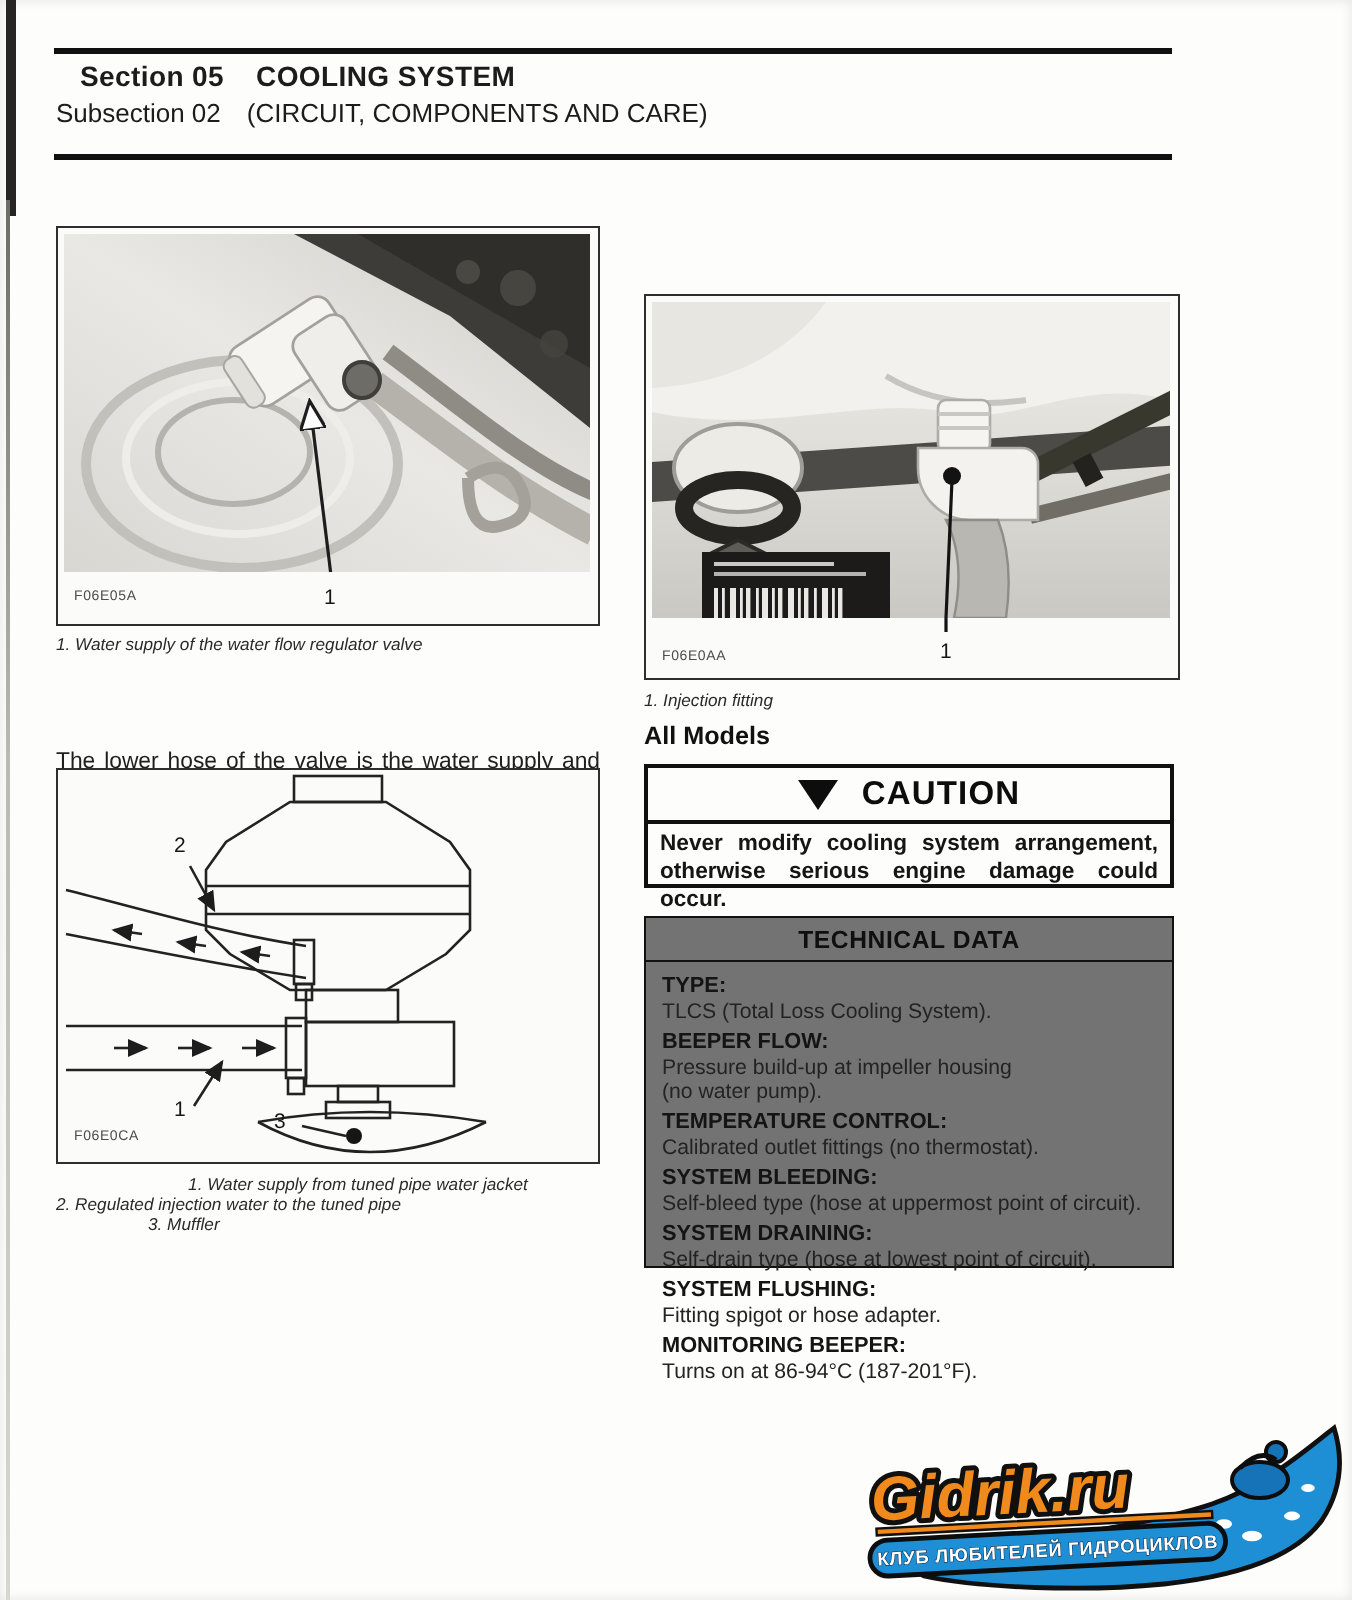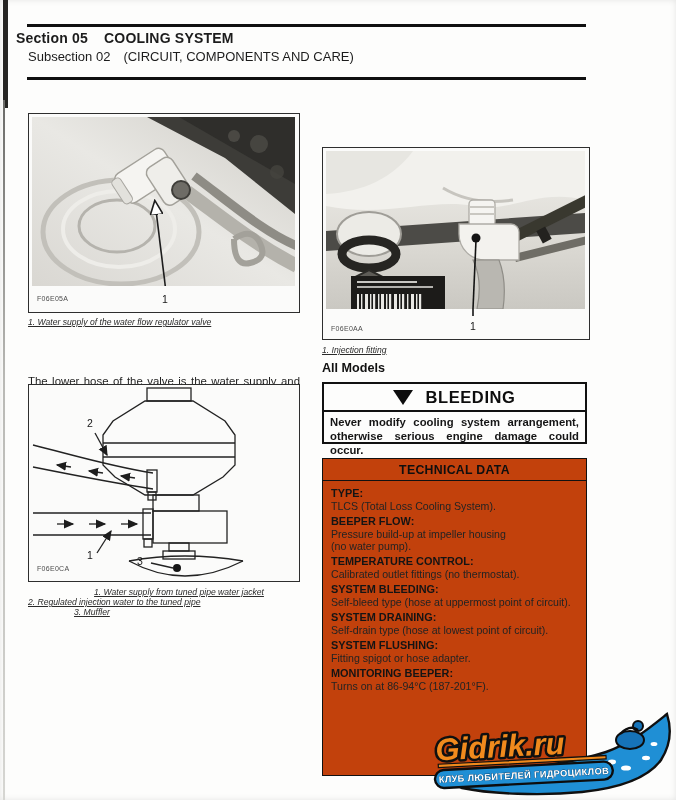"Section 05 COOLING SYSTEM" .hdr1 { left: 16px -> 40px }
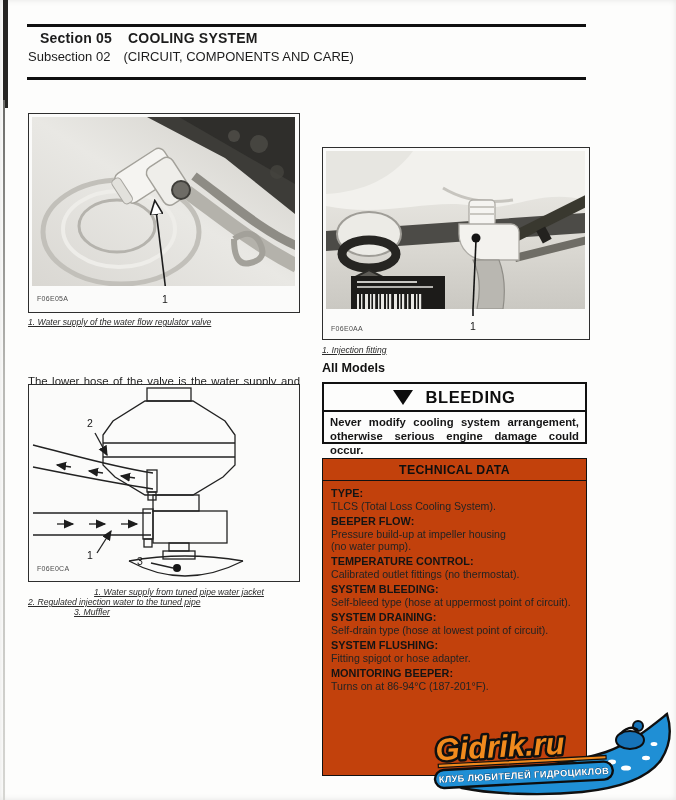"1. Water supply of the" .caption { text-decoration: underline -> none }
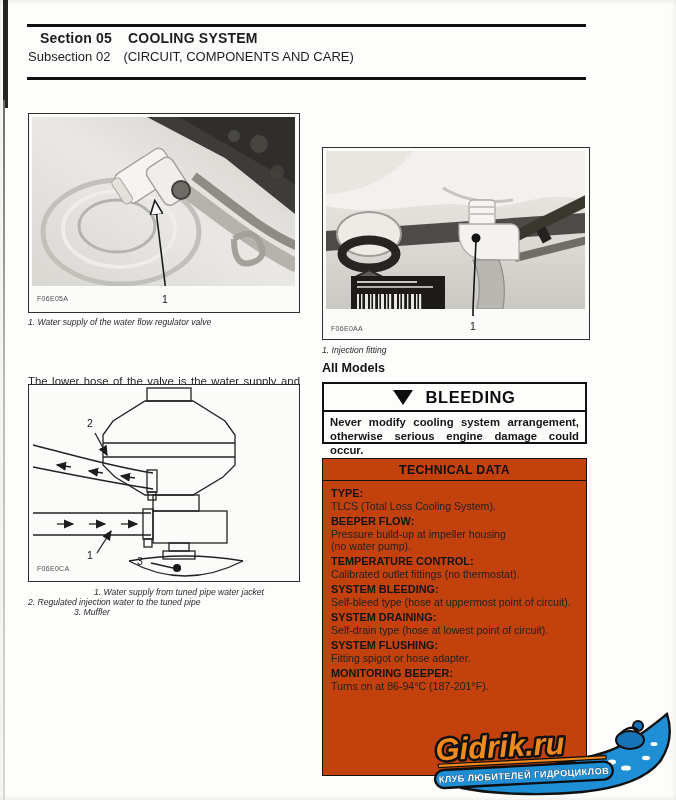"BLEEDING" span.caution-title { text: BLEEDING -> CAUTION }
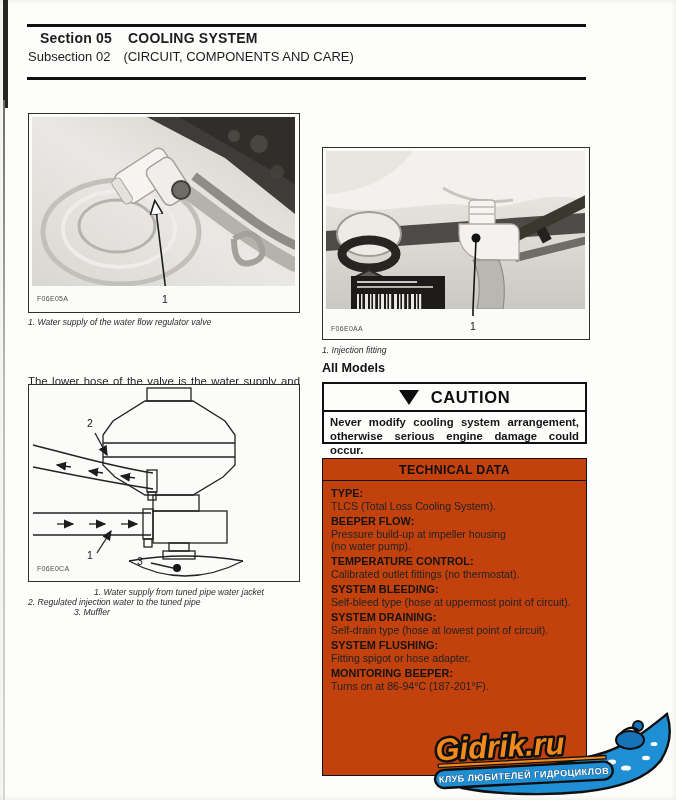"TECHNICAL DATA" .tdbox { background: #c2410c -> #737373; height: 318px -> 176px }
